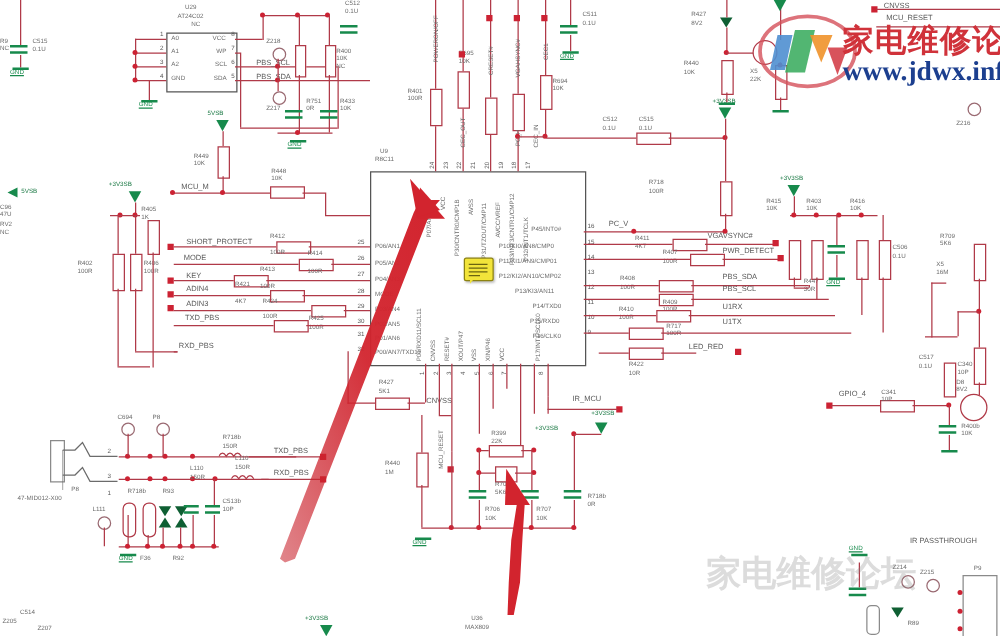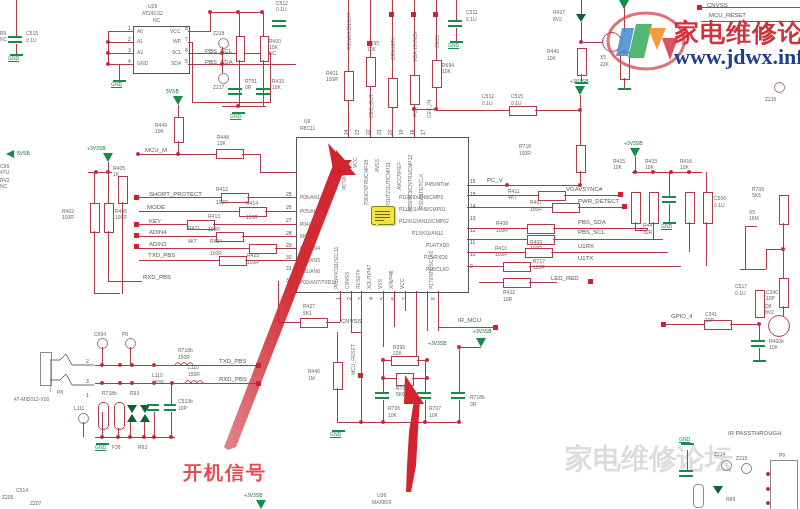"开机信号" div.cn-red { html: <div>开机信号</div> -> none }
